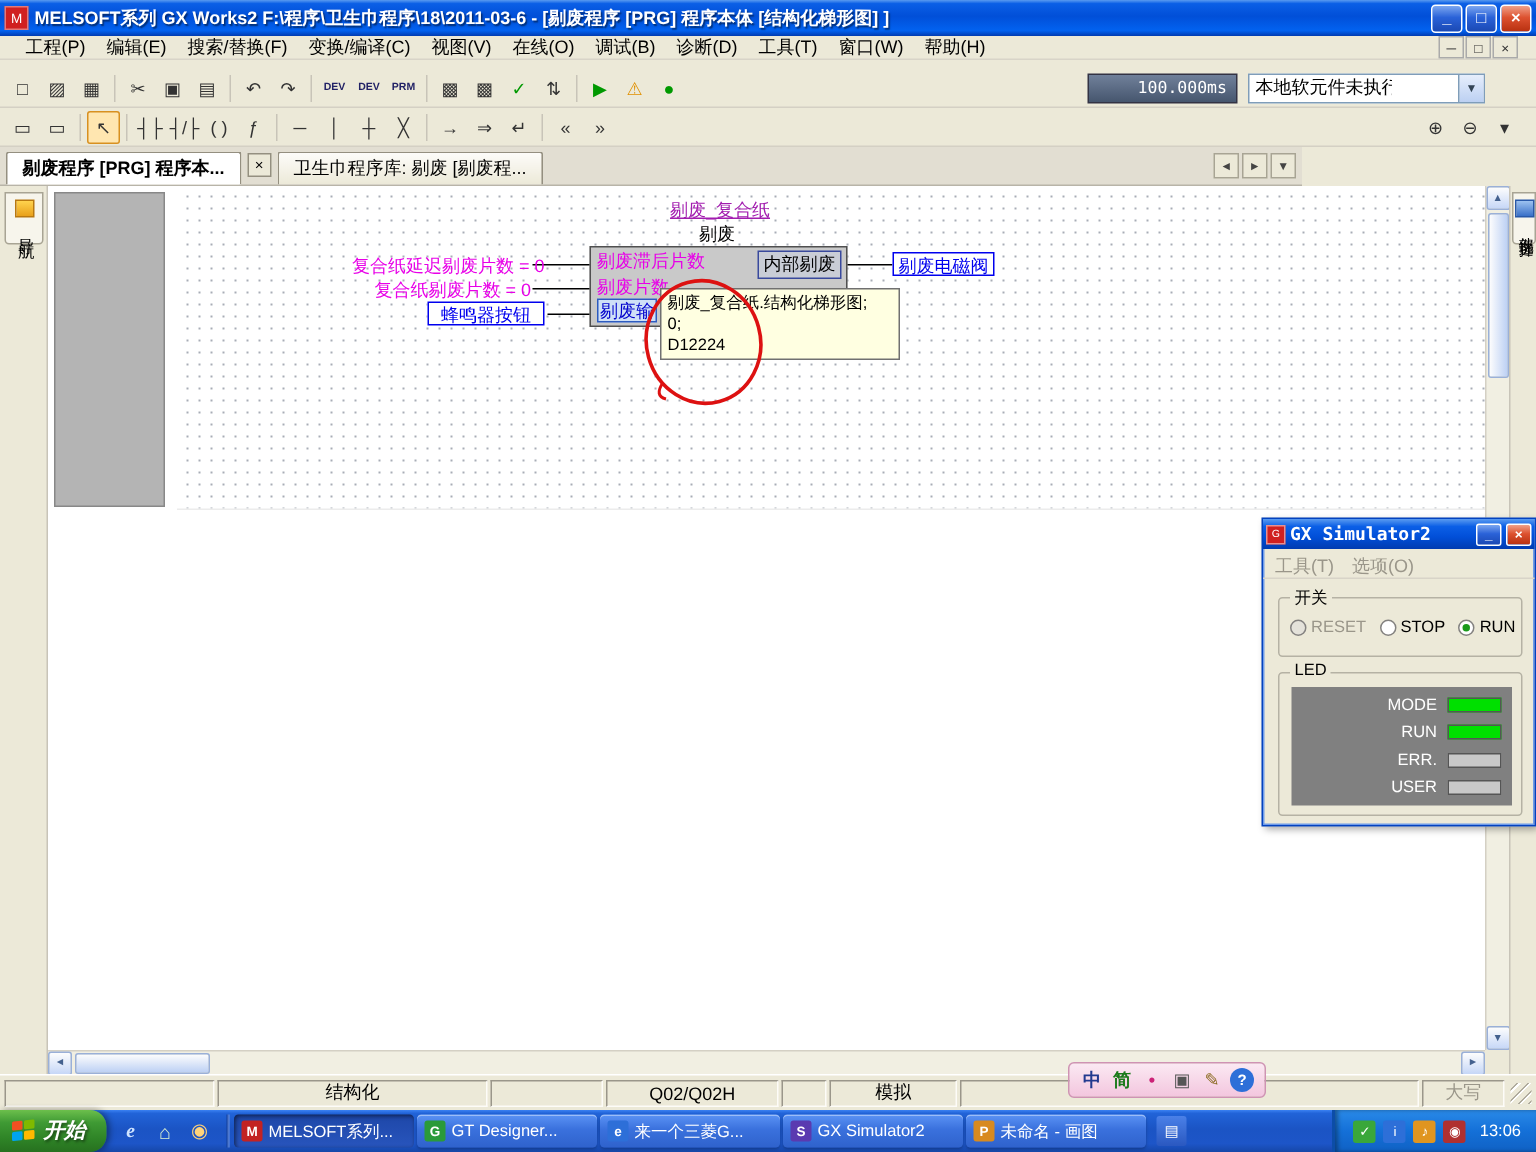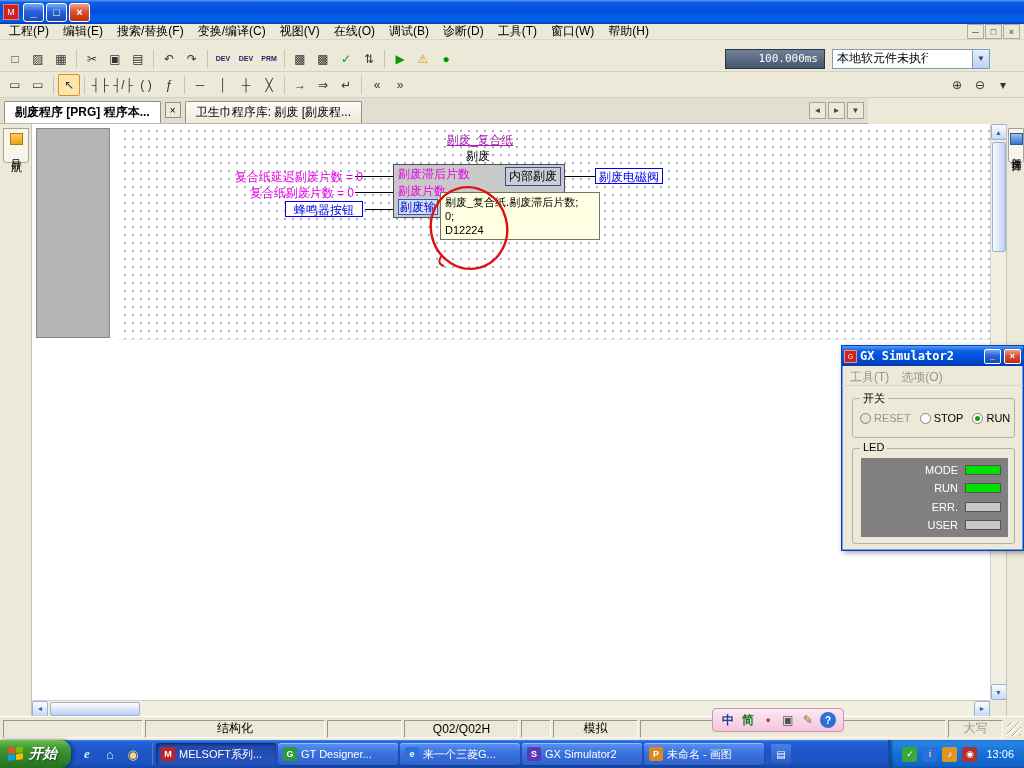"MELSOFT系列 GX Works2" span.title-text { html: none -> <span>MELSOFT系列 GX Works2 F:\程序\卫生巾程序\18\2011-03-6 - [剔废程序 [PRG] 程序本体 [结构化梯形图] ]</span> }
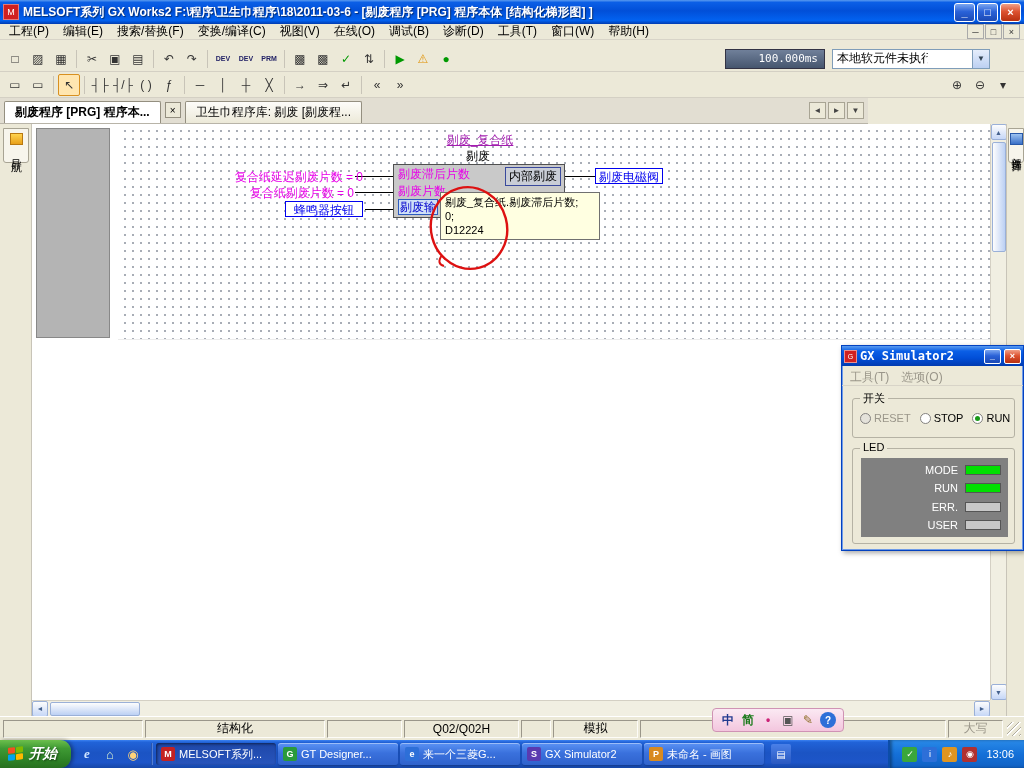"工程(P)" .menubar { padding: 0 2px -> 0 10px }
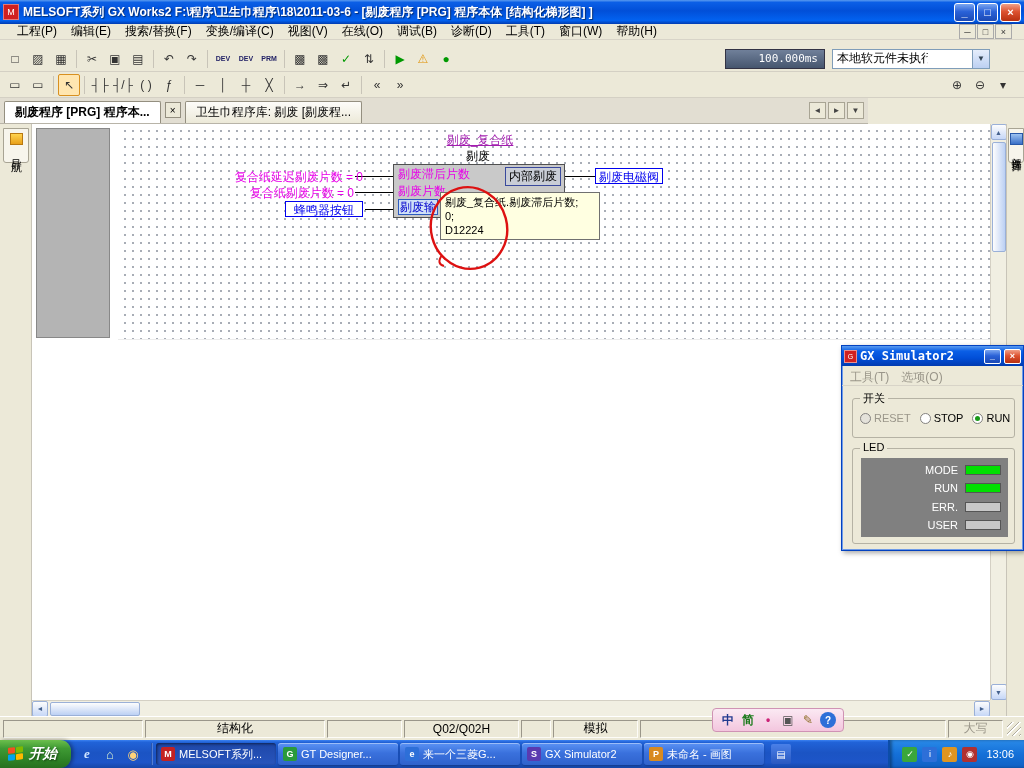"剔废_复合纸.剔废滞后片数;" div { text: .剔废滞后片数 -> .结构化梯形图 }
